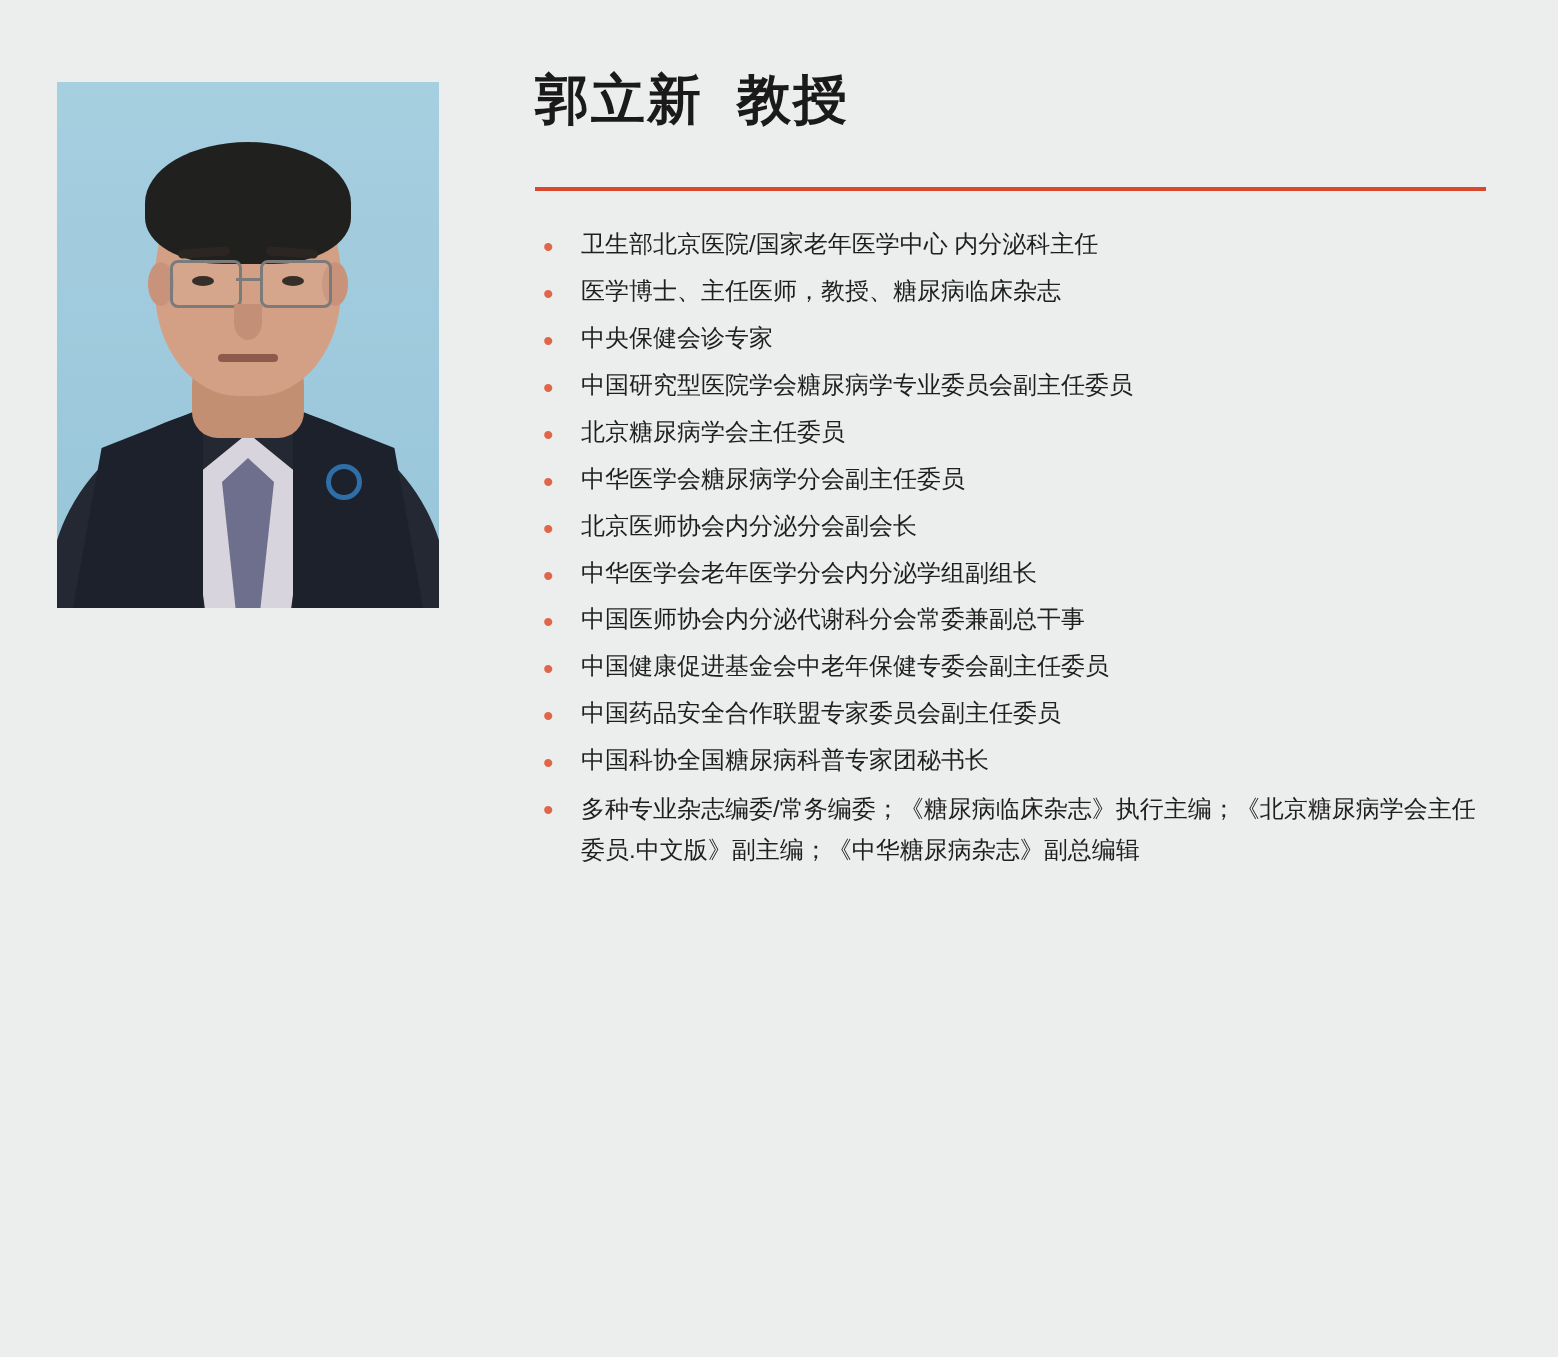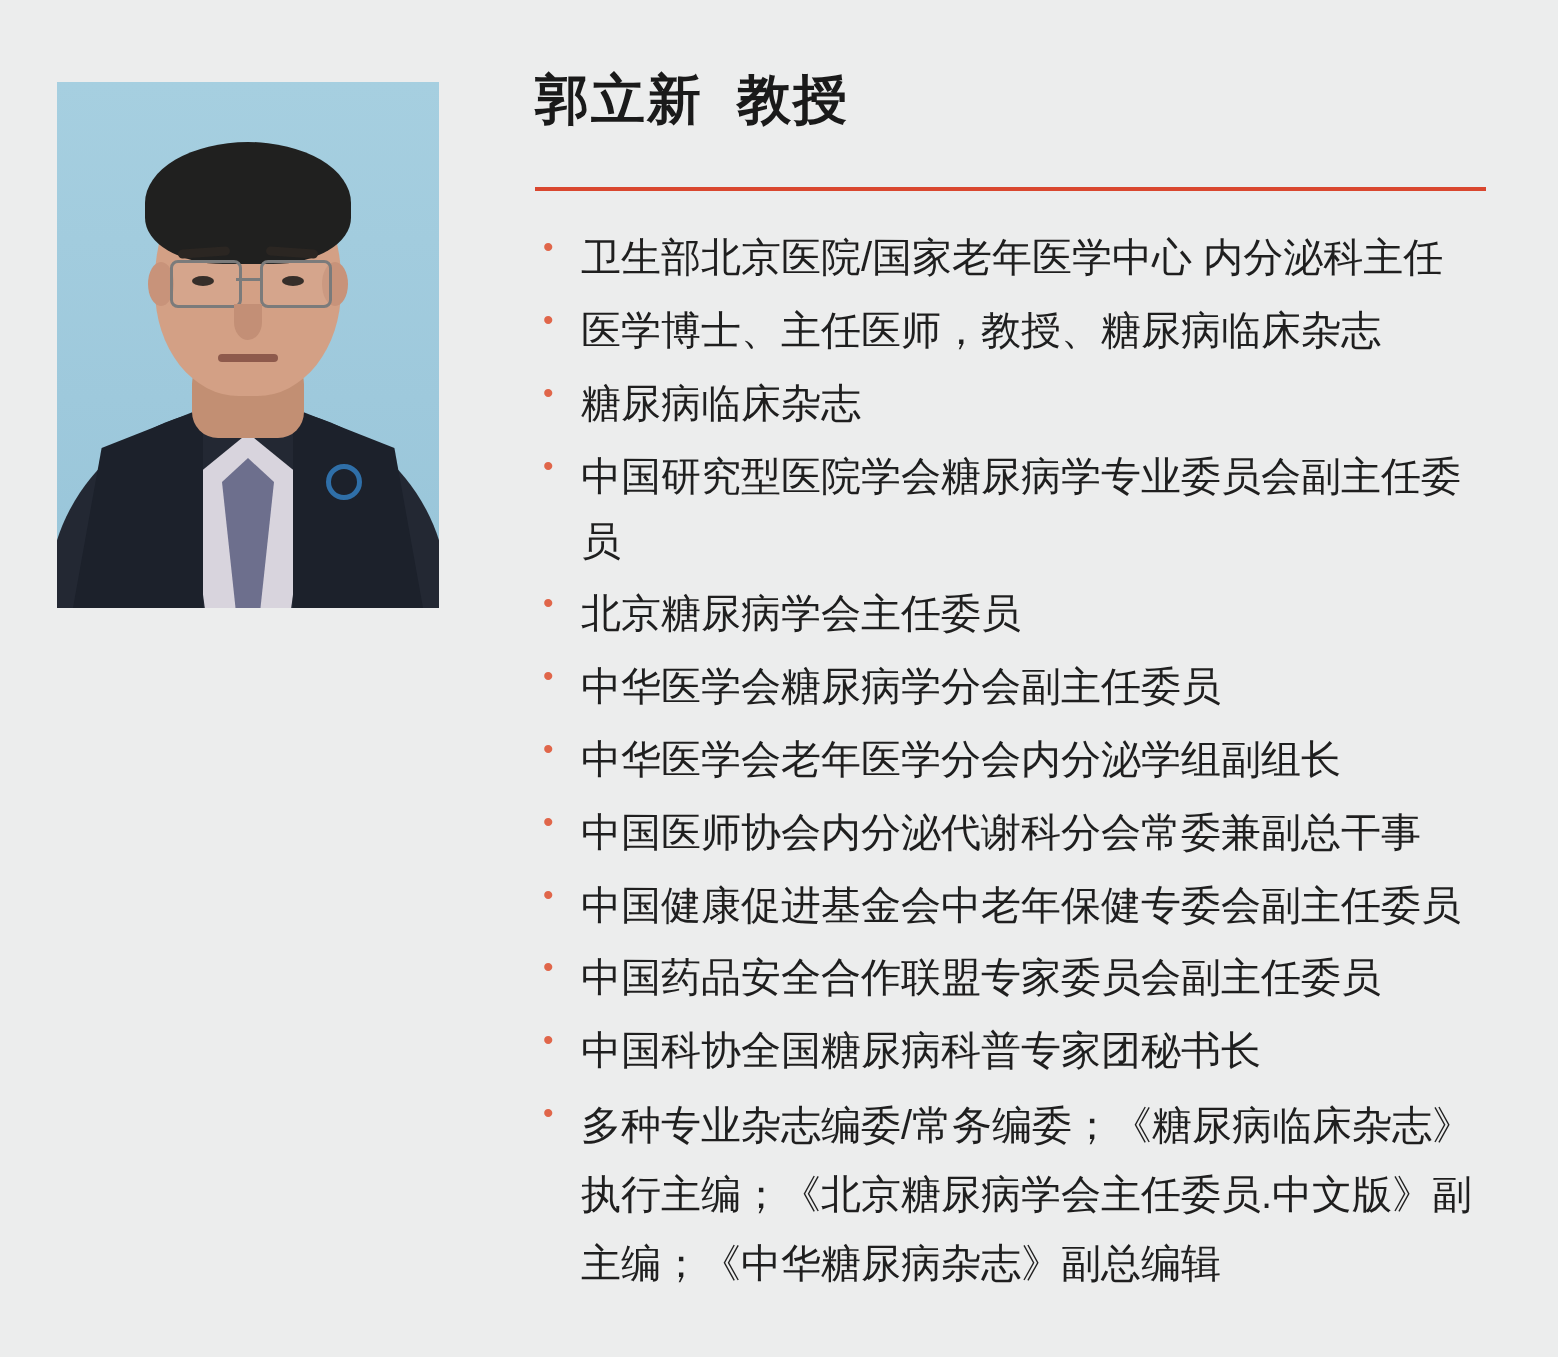"卫生部北京医院/国家老年医学中心 内分泌科主任" .bullets li { font-size: 40px -> 24px }
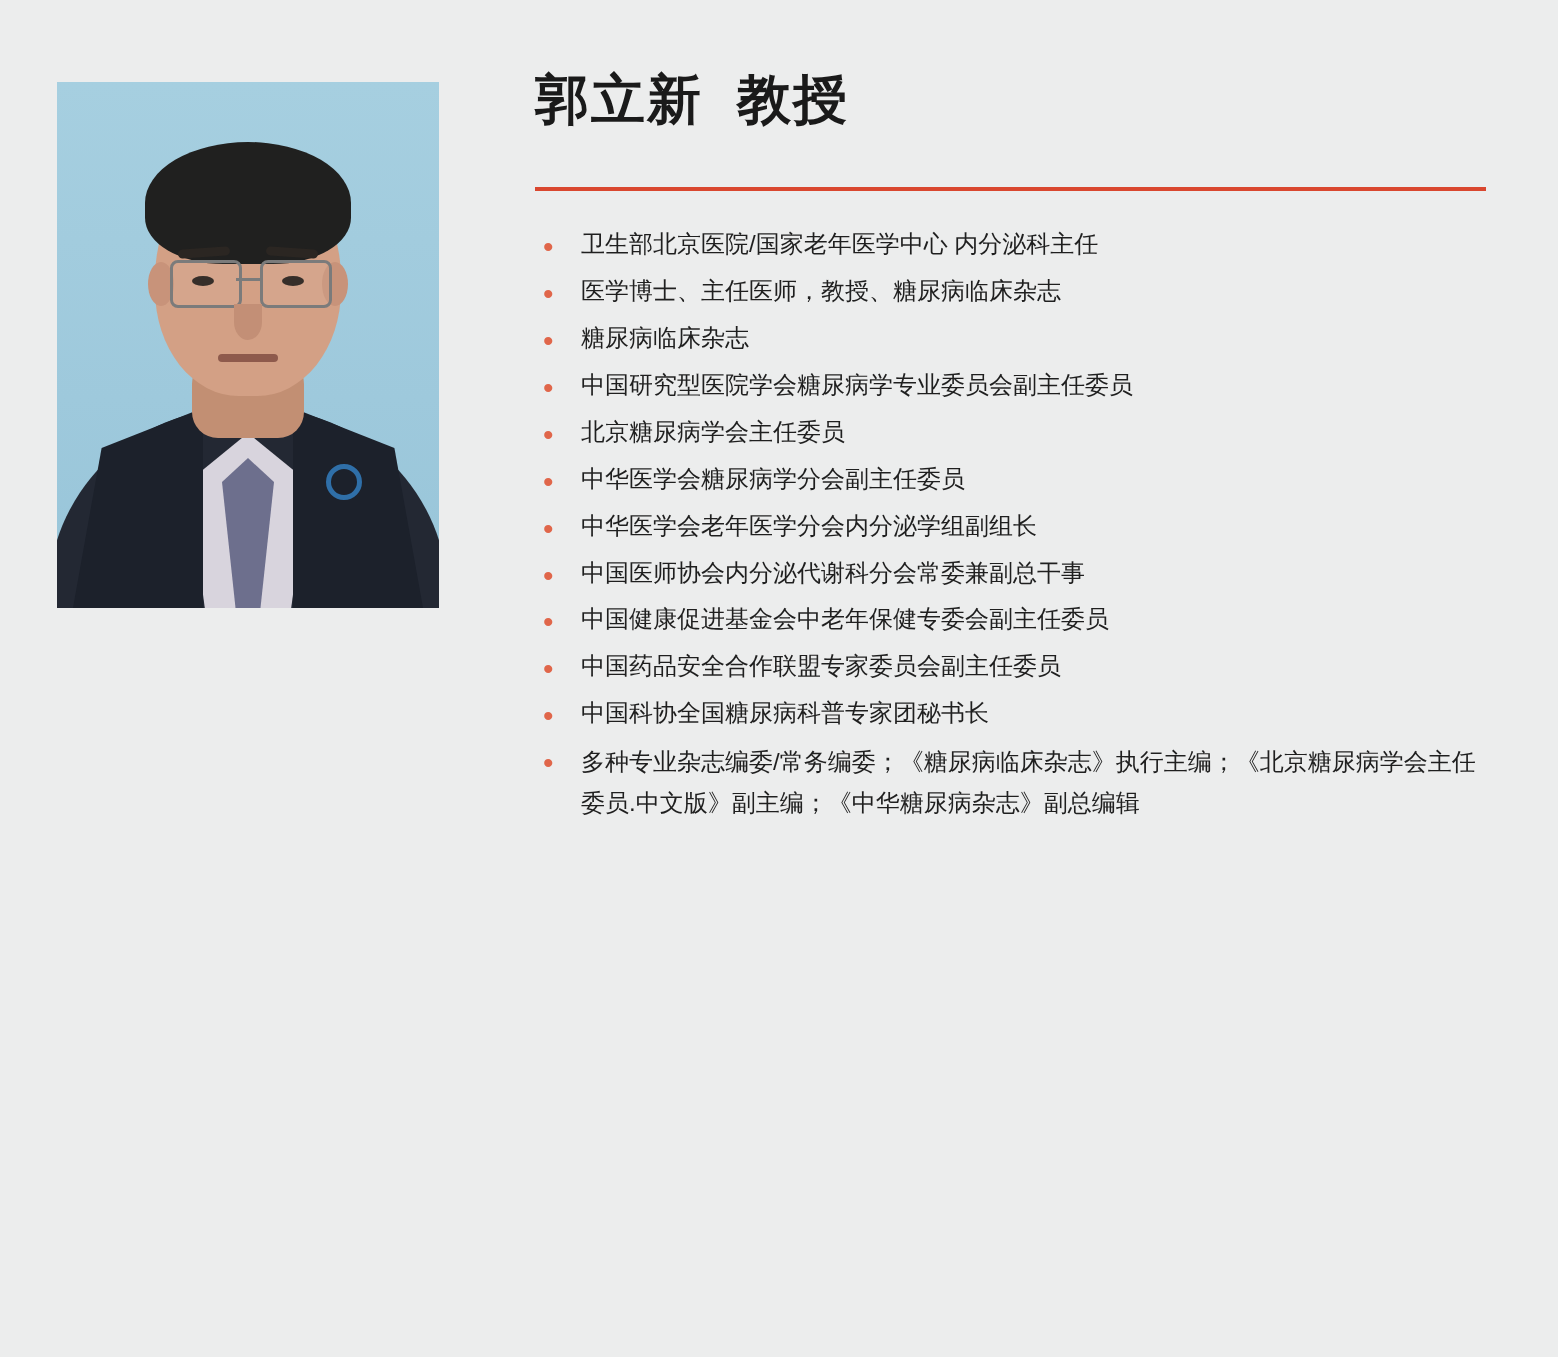"糖尿病临床杂志" li { text: 糖尿病临床杂志 -> 中央保健会诊专家 }
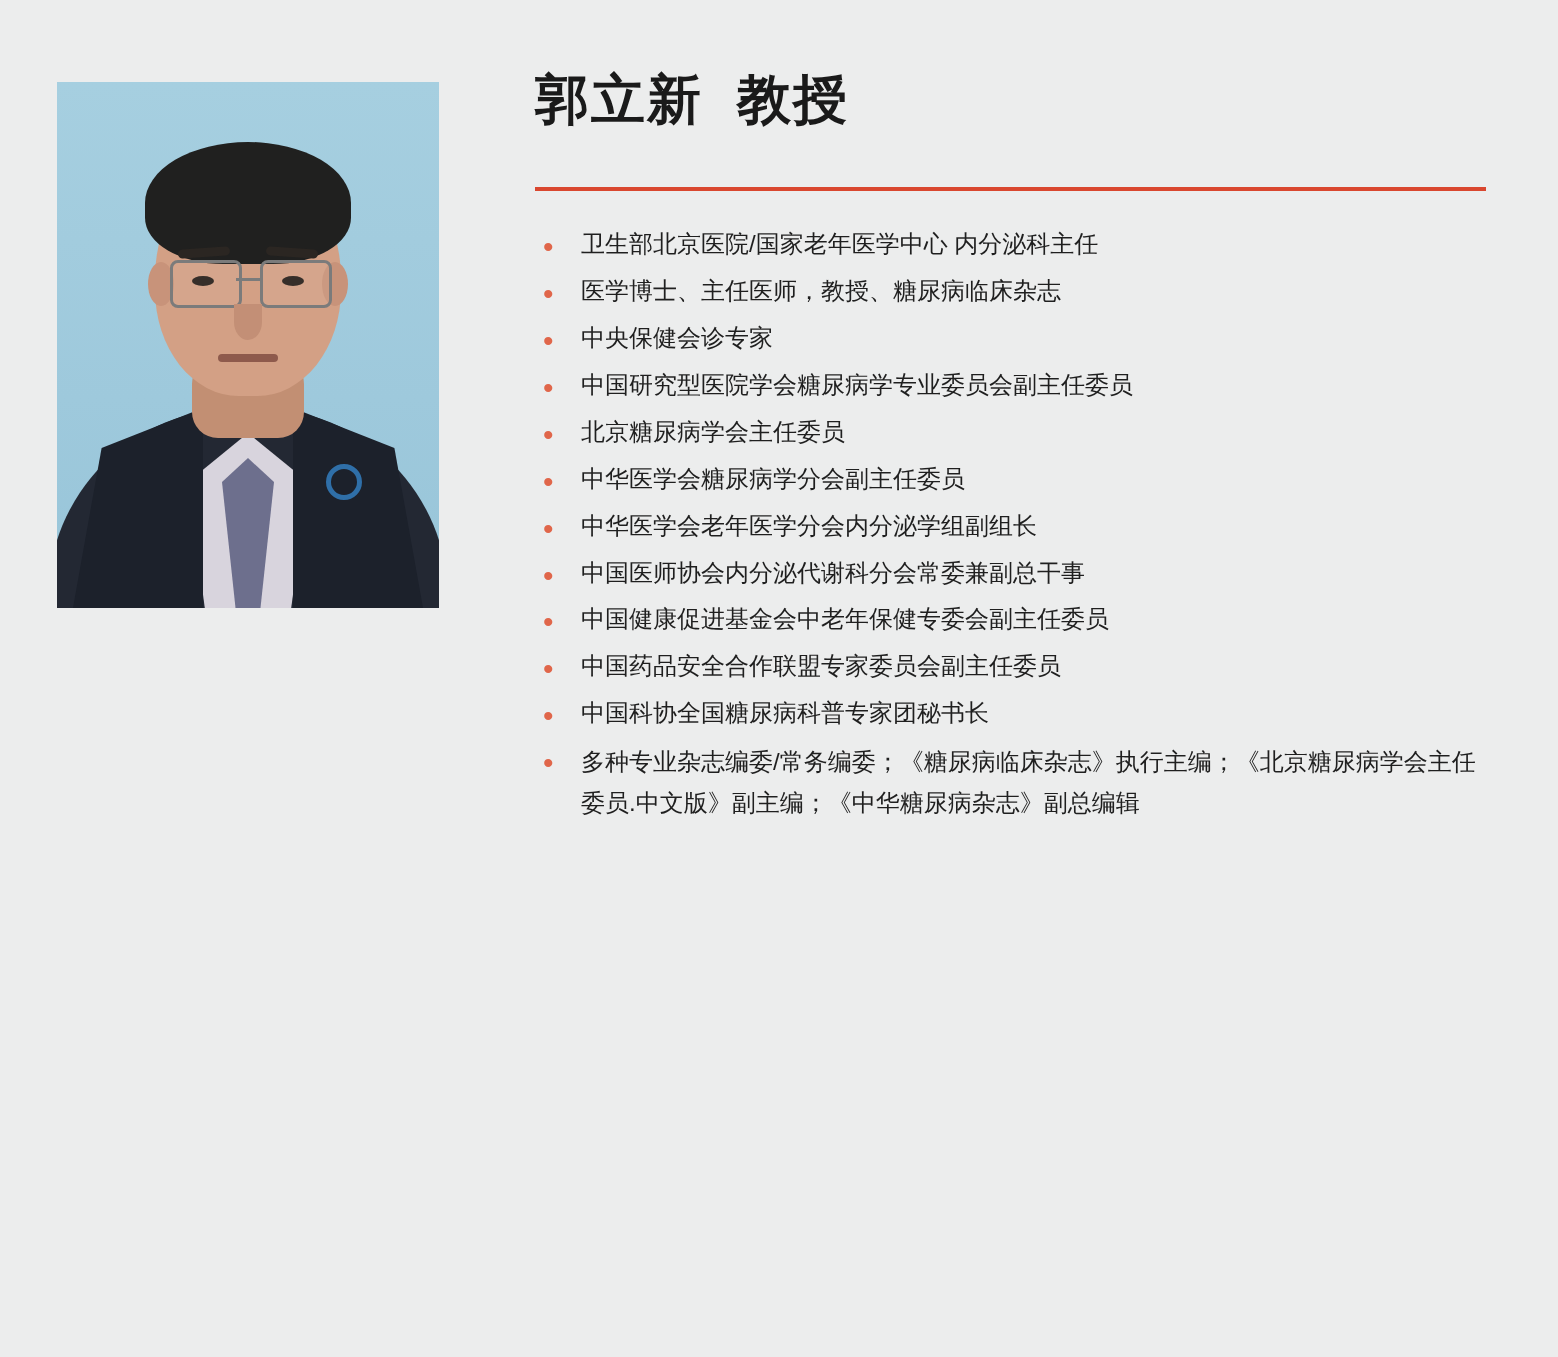"北京医师协会内分泌分会副会长" li { html: none -> <li>北京医师协会内分泌分会副会长</li> }
